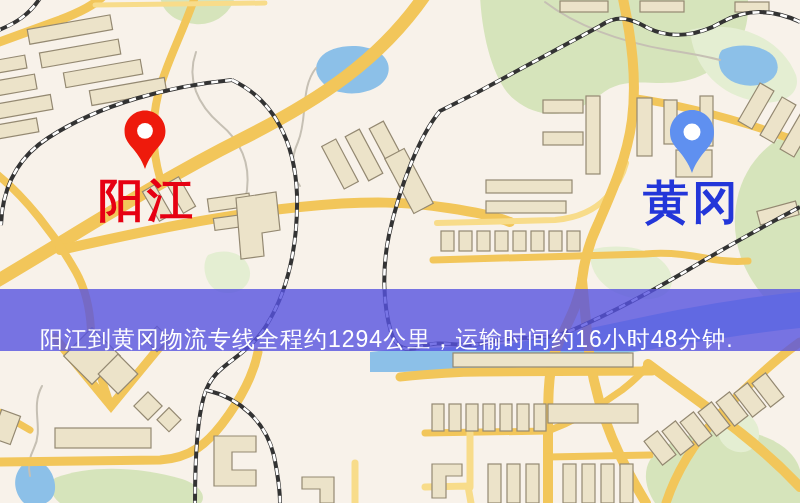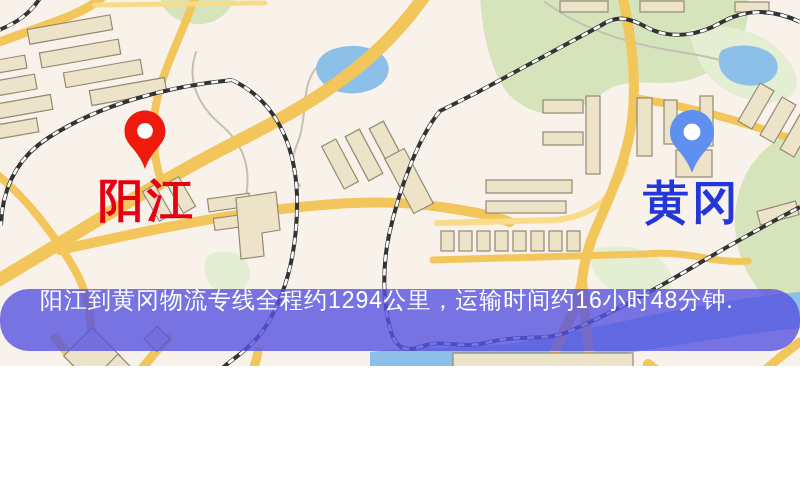"阳江" .stage { height: 366px -> 503px }
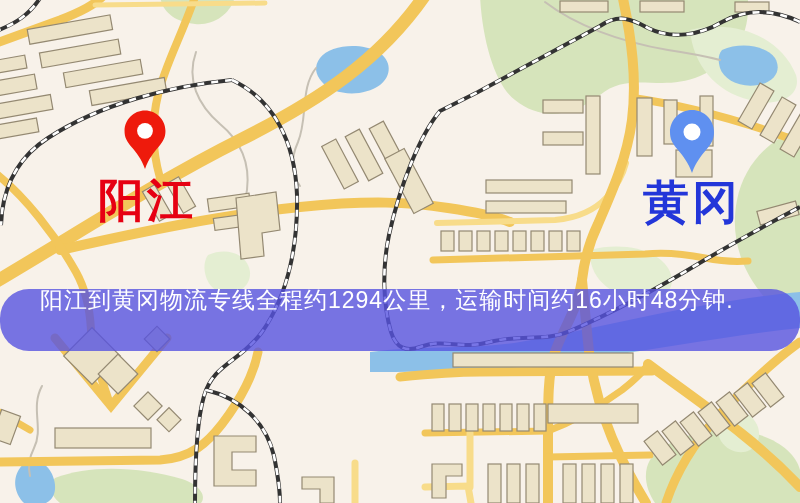"阳江到黄冈物流专线全程约1294公里，运输时间约16小时48分钟." .banner { align-items: flex-start -> flex-end; border-radius: 29px -> none }
